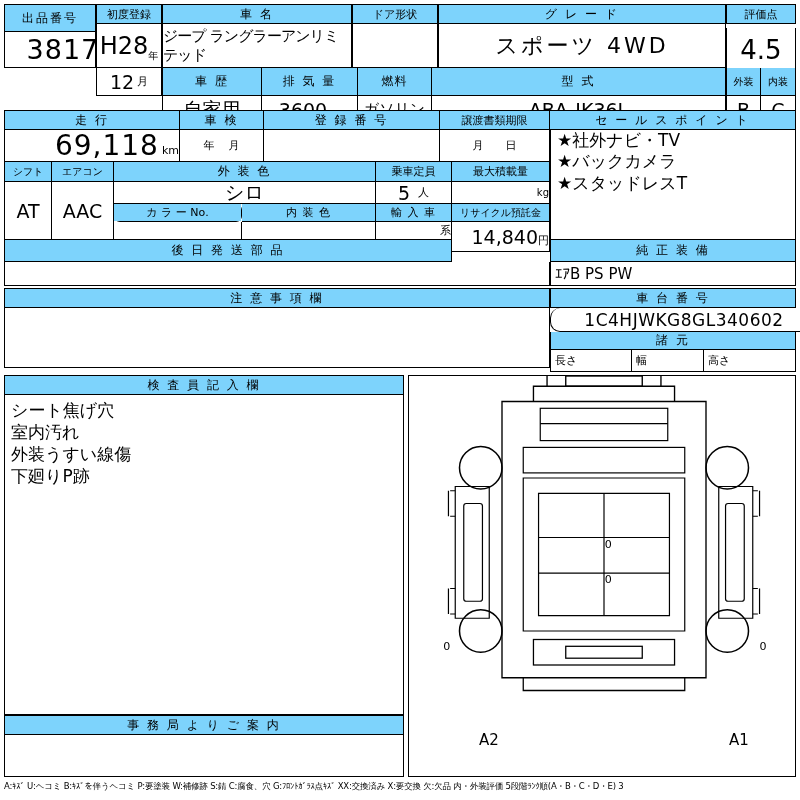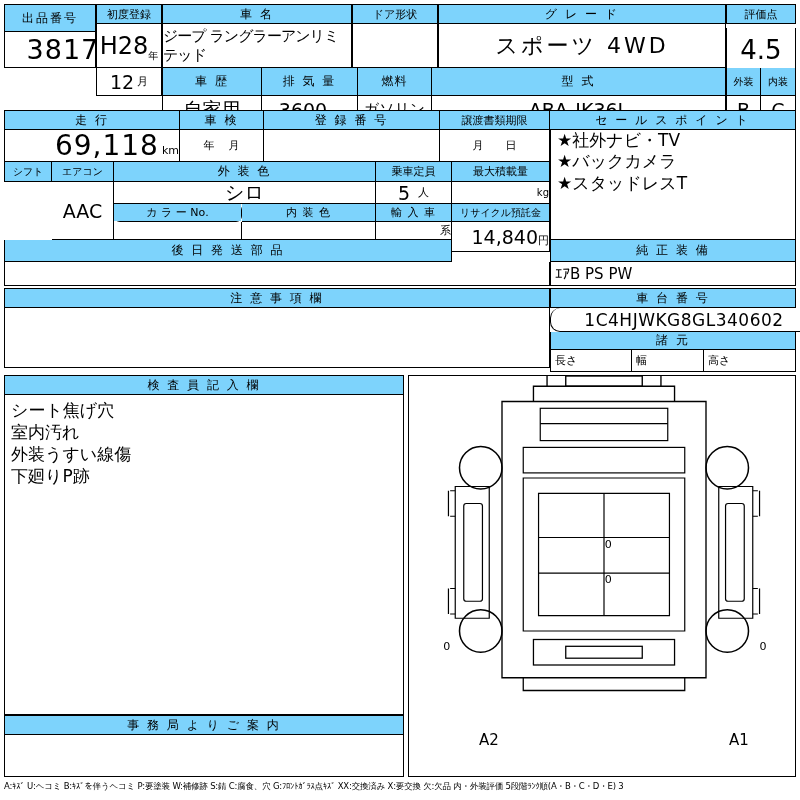"AT" div.box { html: none -> <div> <div>AT</div> </div> }
